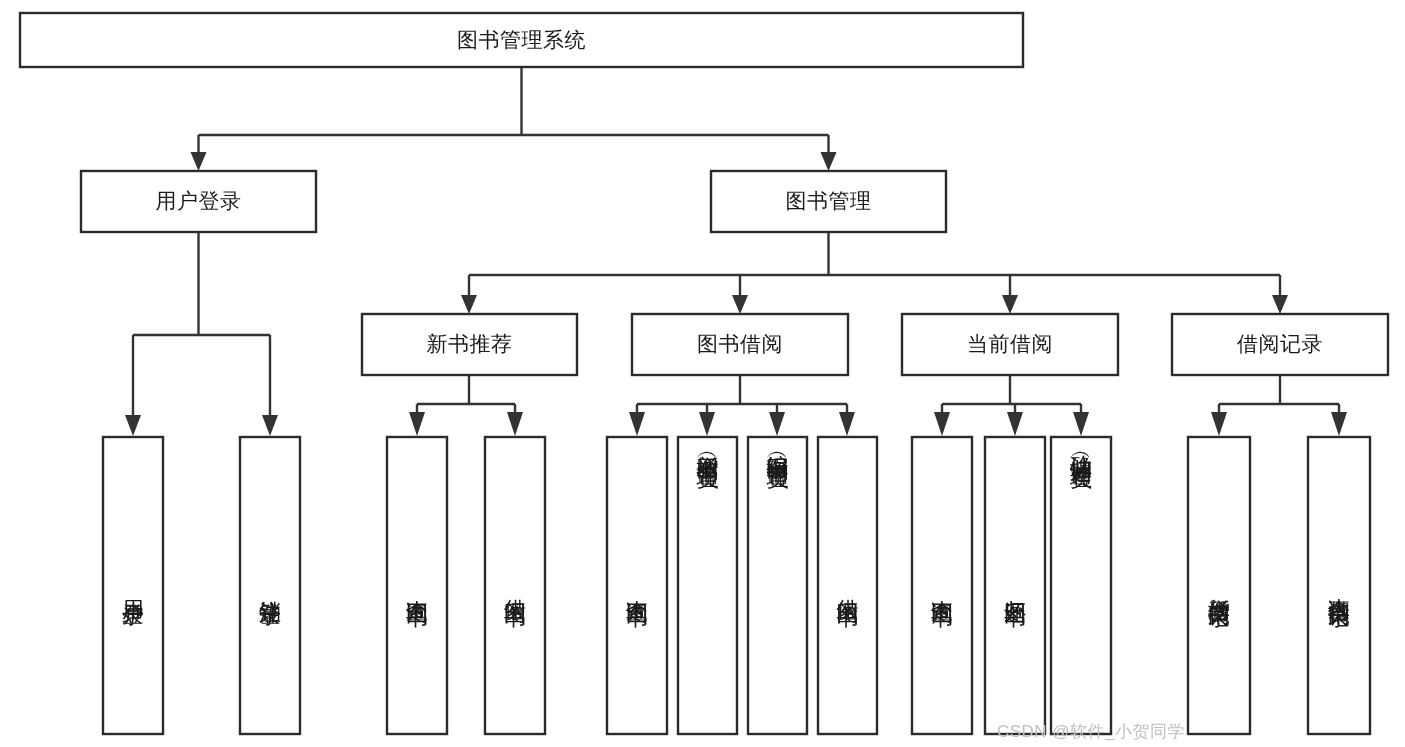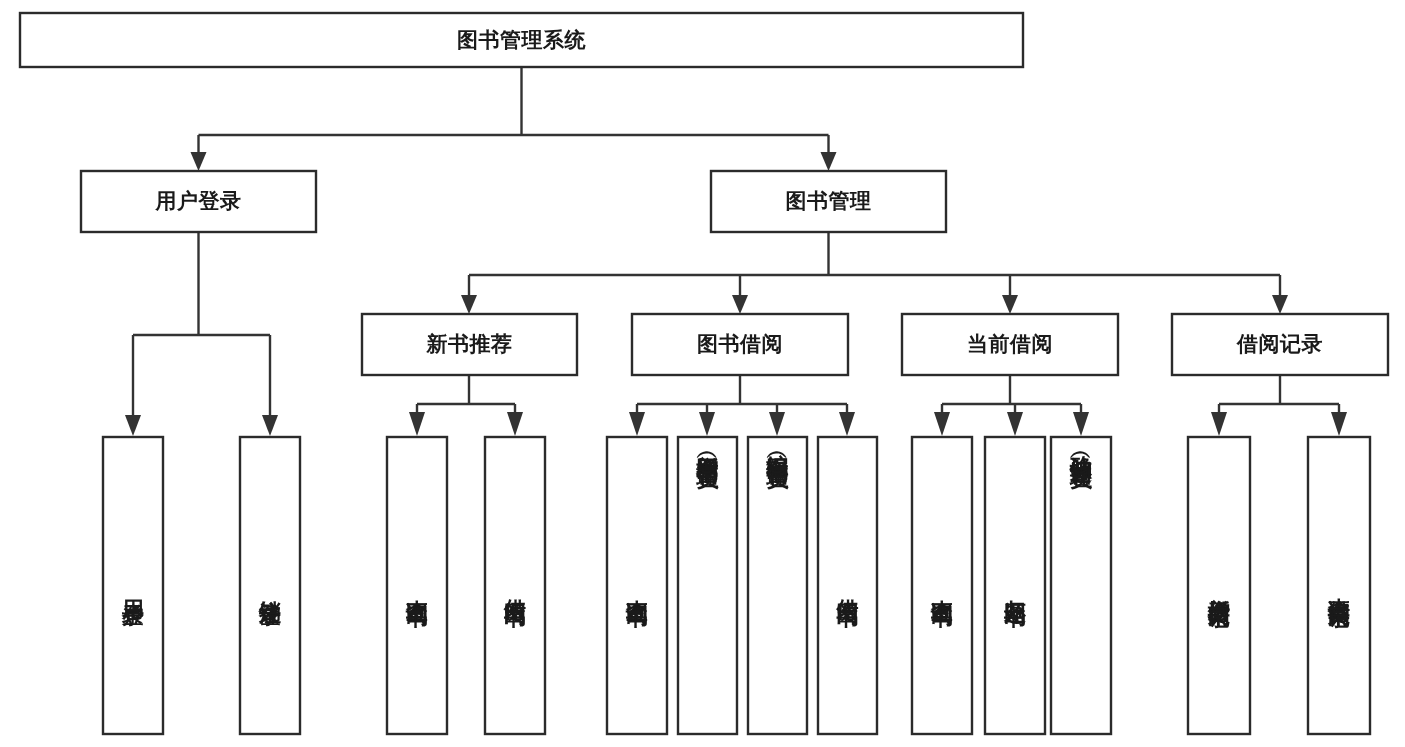"图书管理系统" #diagram-root { font-weight: bold -> none }
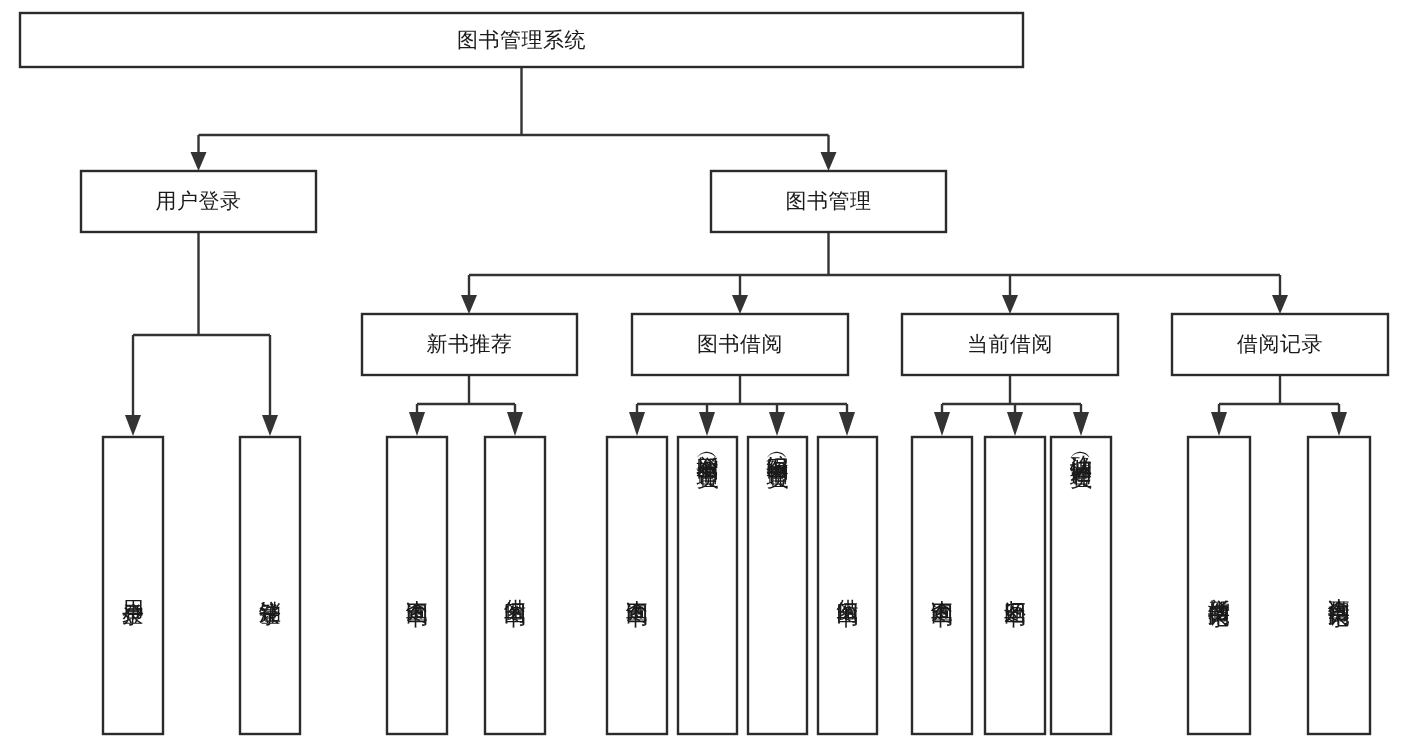"CSDN @软件_小贺同学" div.watermark { html: none -> <div>CSDN @软件_小贺同学</div> }
